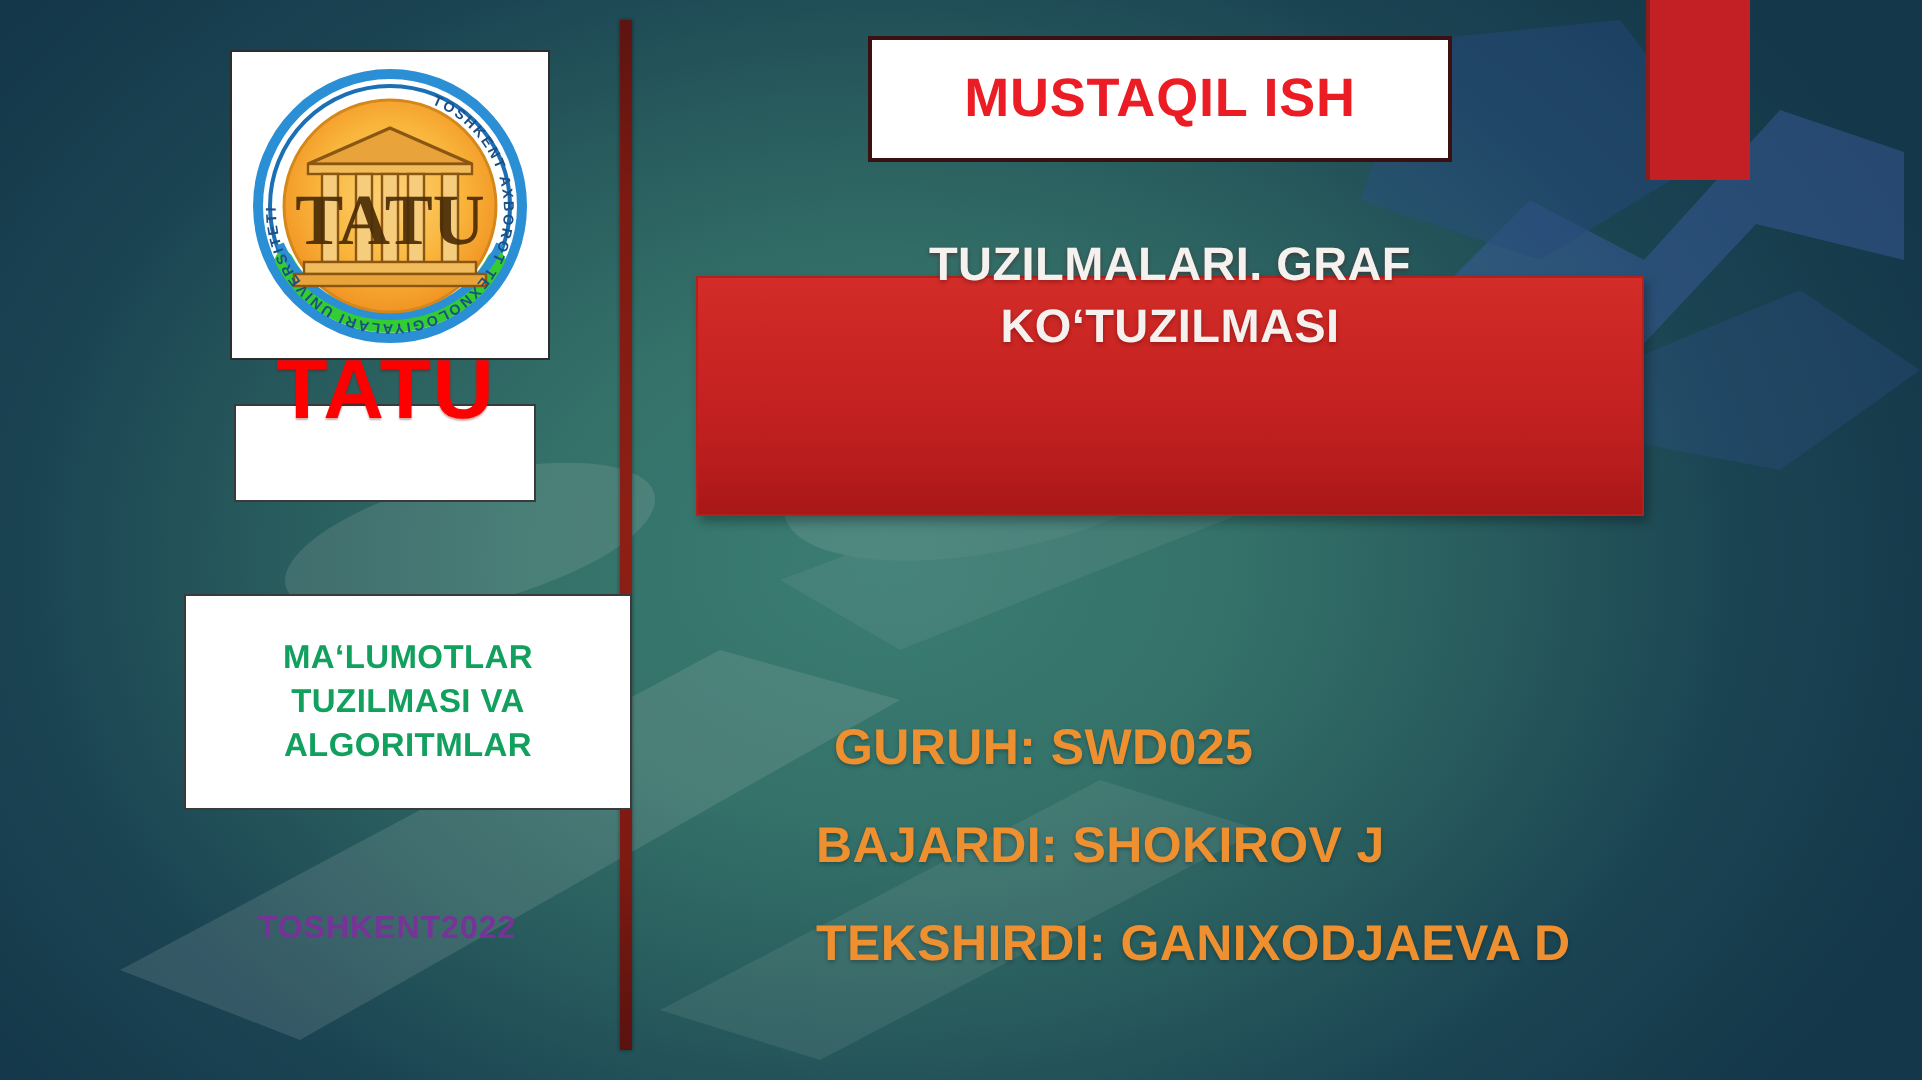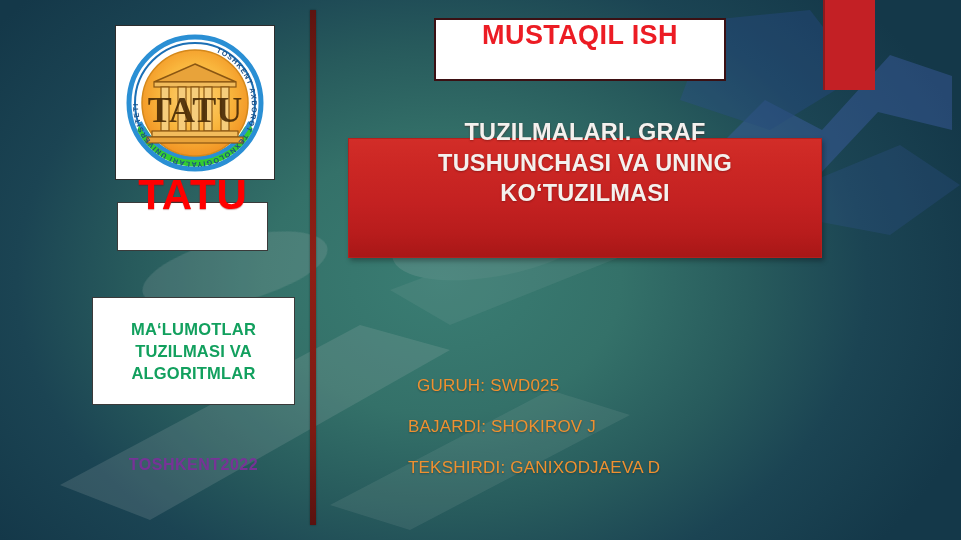"MUSTAQIL ISH" .mustaqil-box { align-items: flex-start -> center }
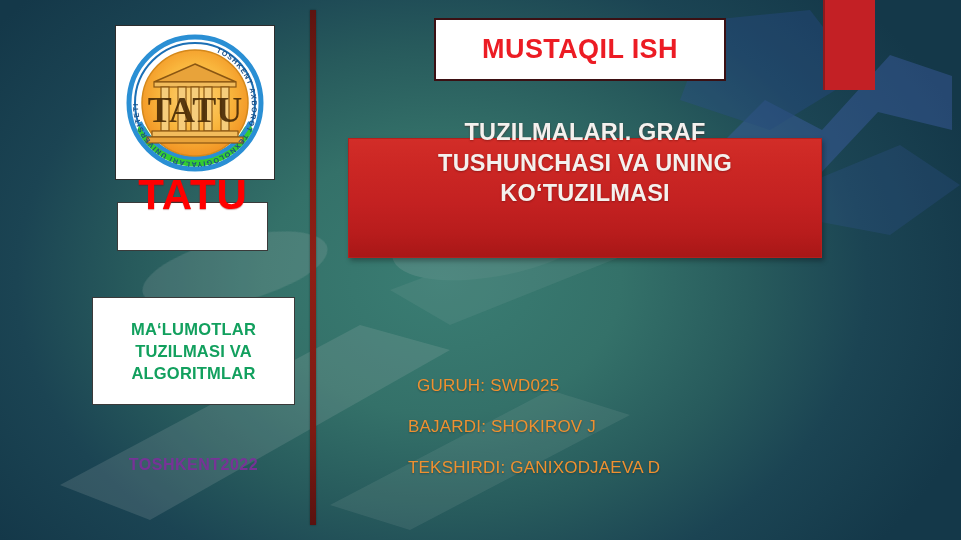"TUSHUNCHASI VA UNING" div { html: <div>TUSHUNCHASI VA UNING</div> -> none }
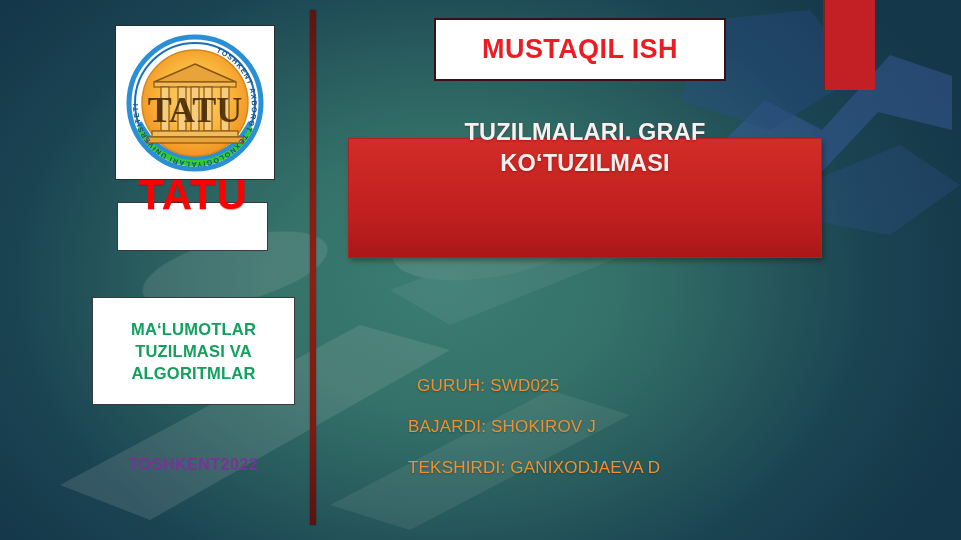"MA‘LUMOTLAR" .subject-box { width: 203px -> 224px }
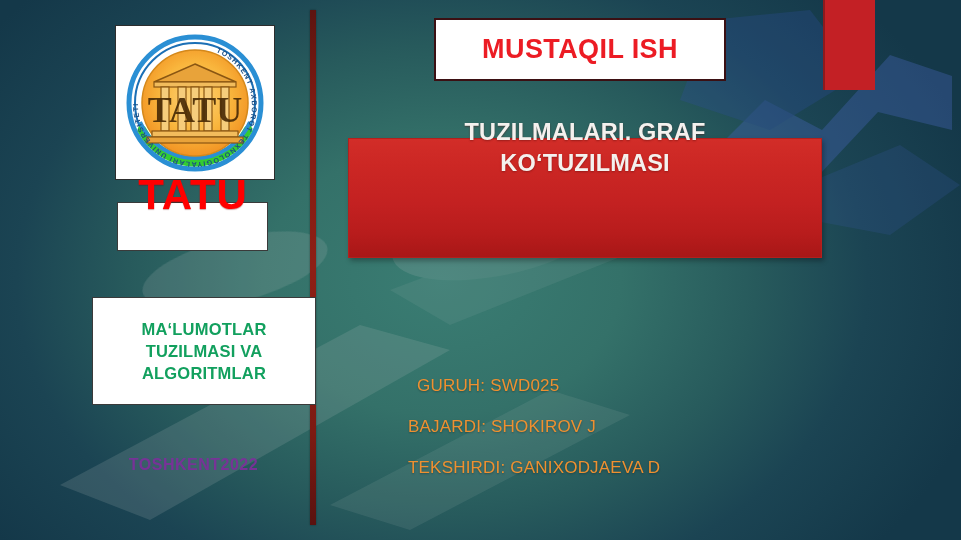"GURUH: SWD025" .credits .line { font-size: 17px -> 25px; font-weight: normal -> bold; margin-top: 15px -> none }
